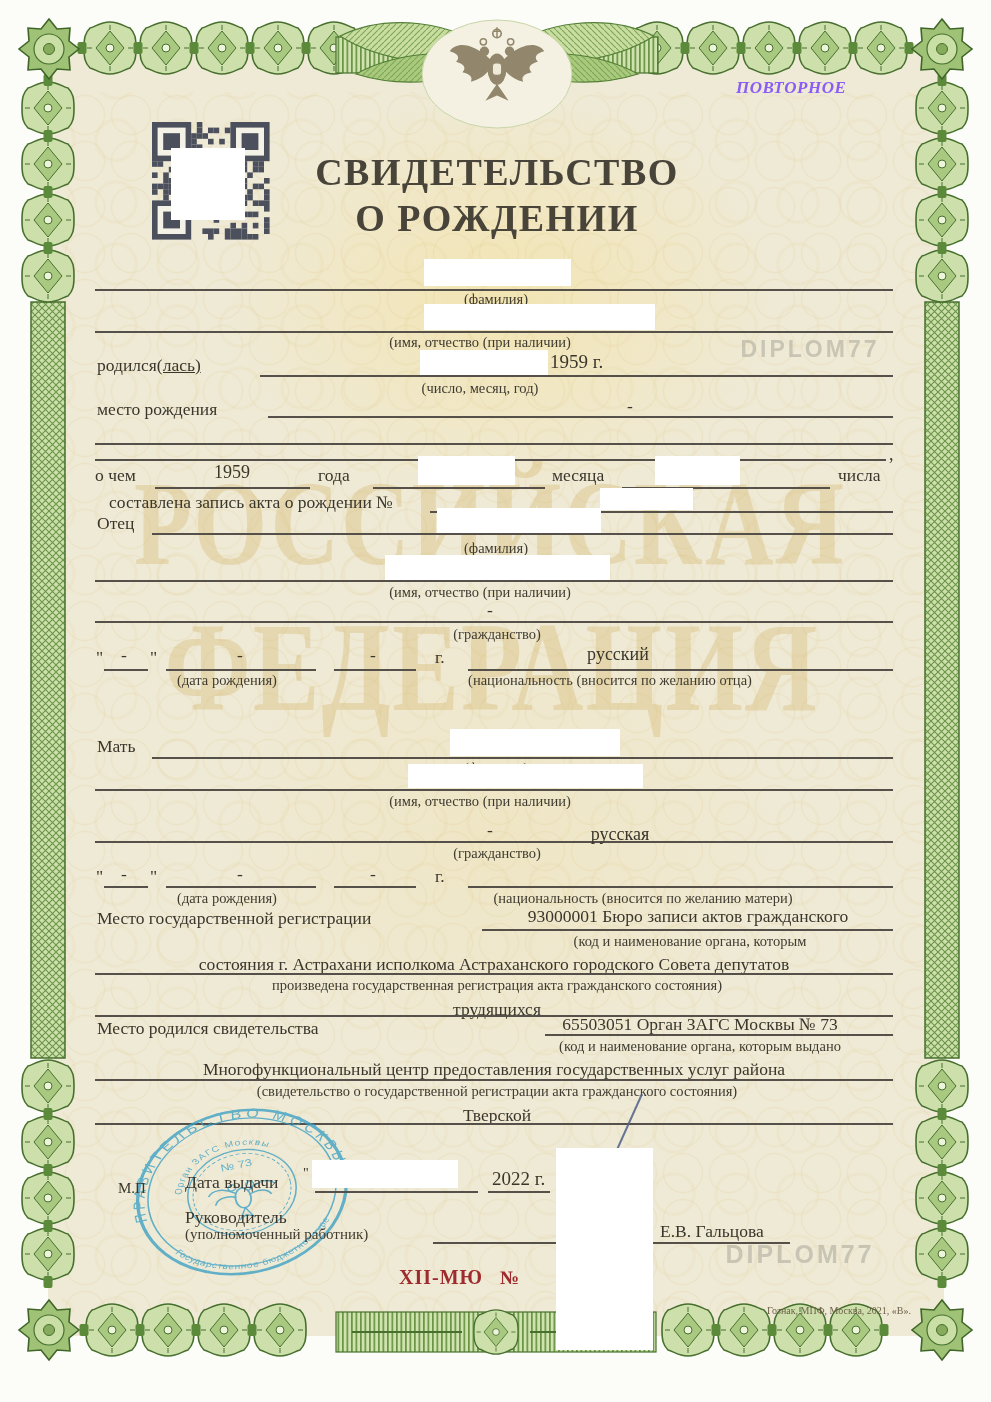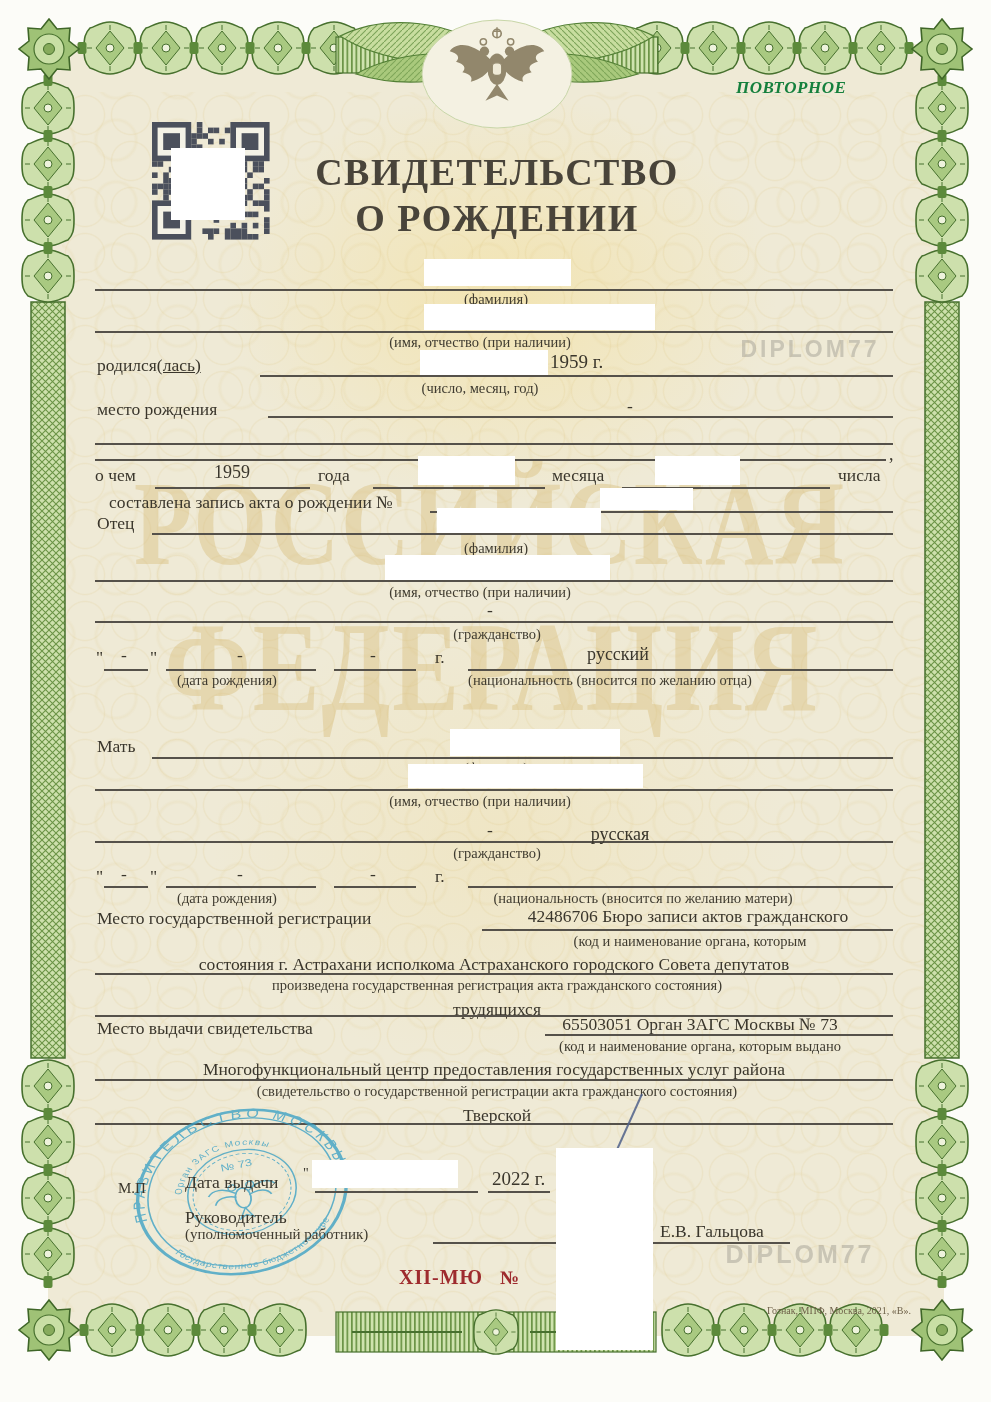"ПОВТОРНОЕ" .dup { color: #15803d -> #8b5cf6 }
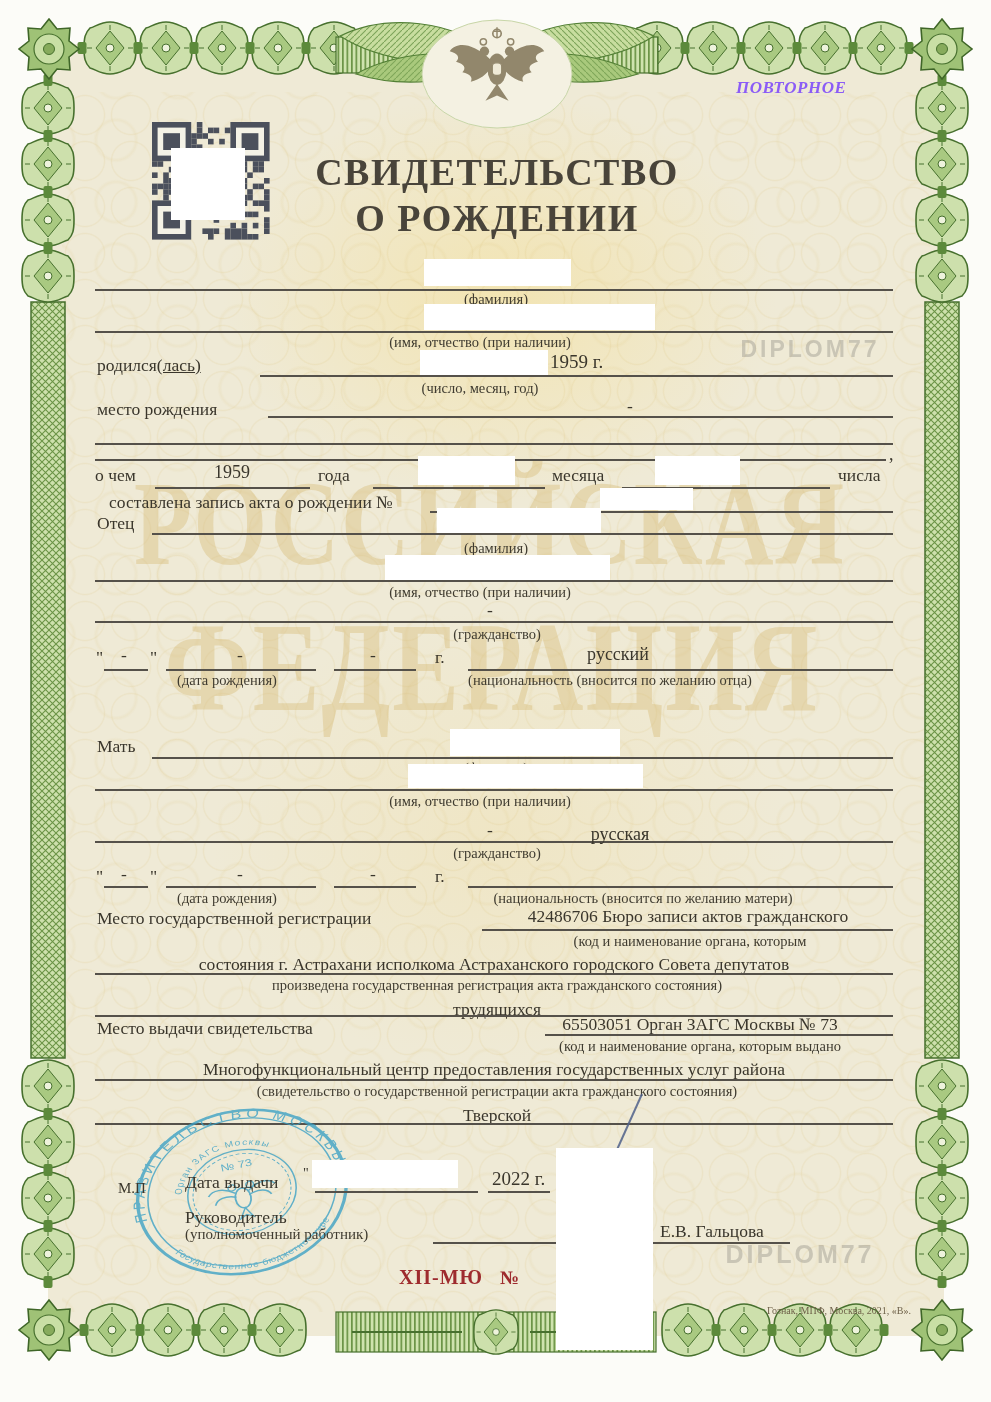"42486706 Бюро записи актов гражданского" span.t { text: 42486706 -> 93000001 }
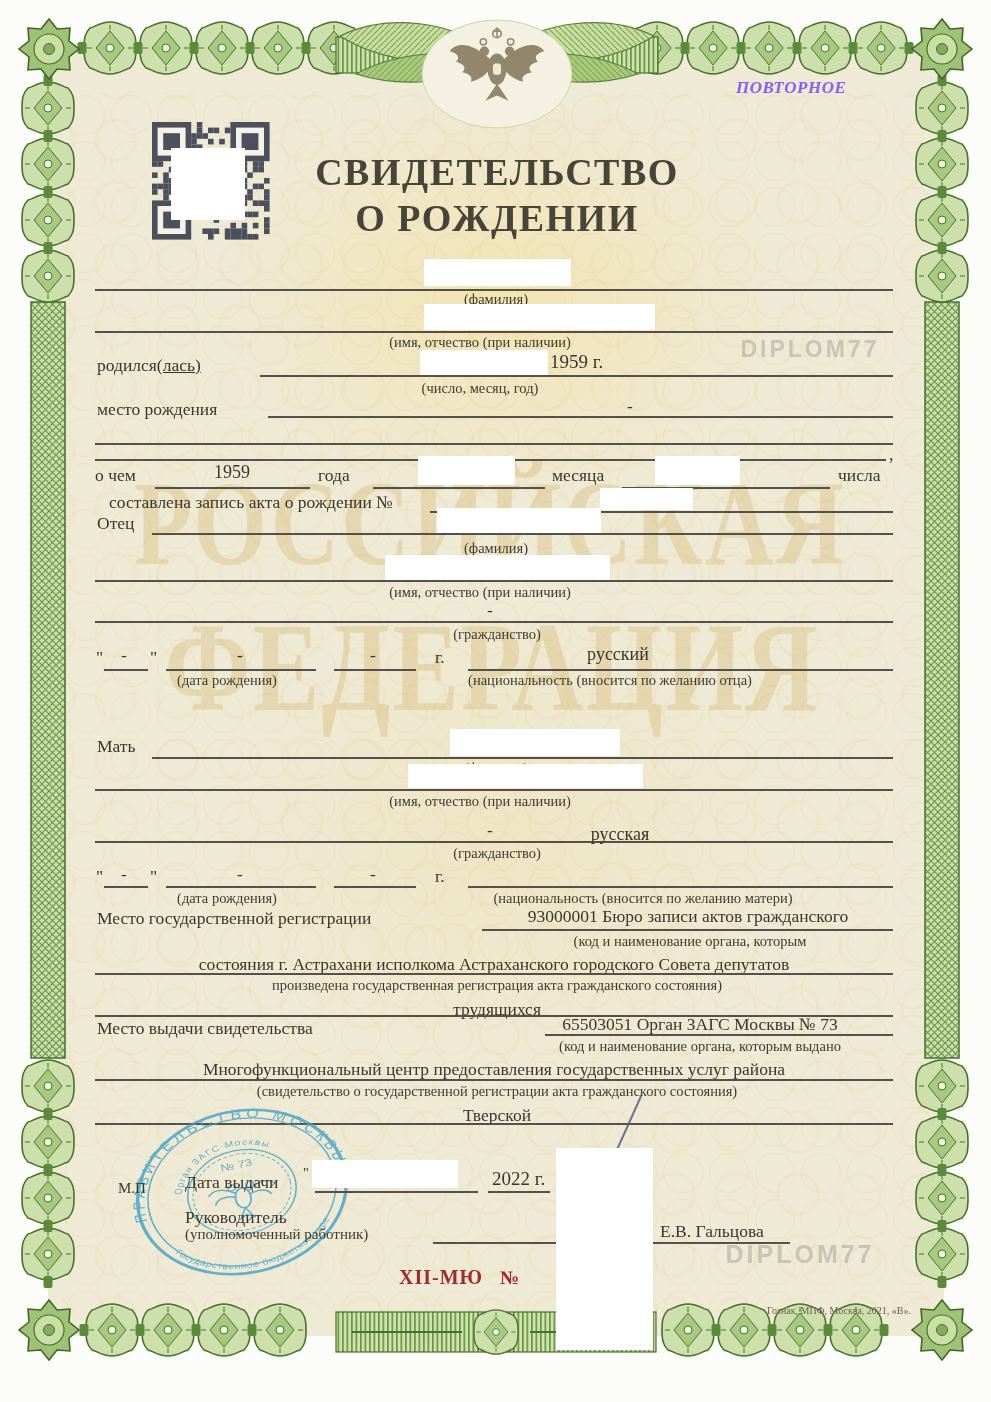"Место выдачи свидетельства" span.t { text: выдачи -> родился }
